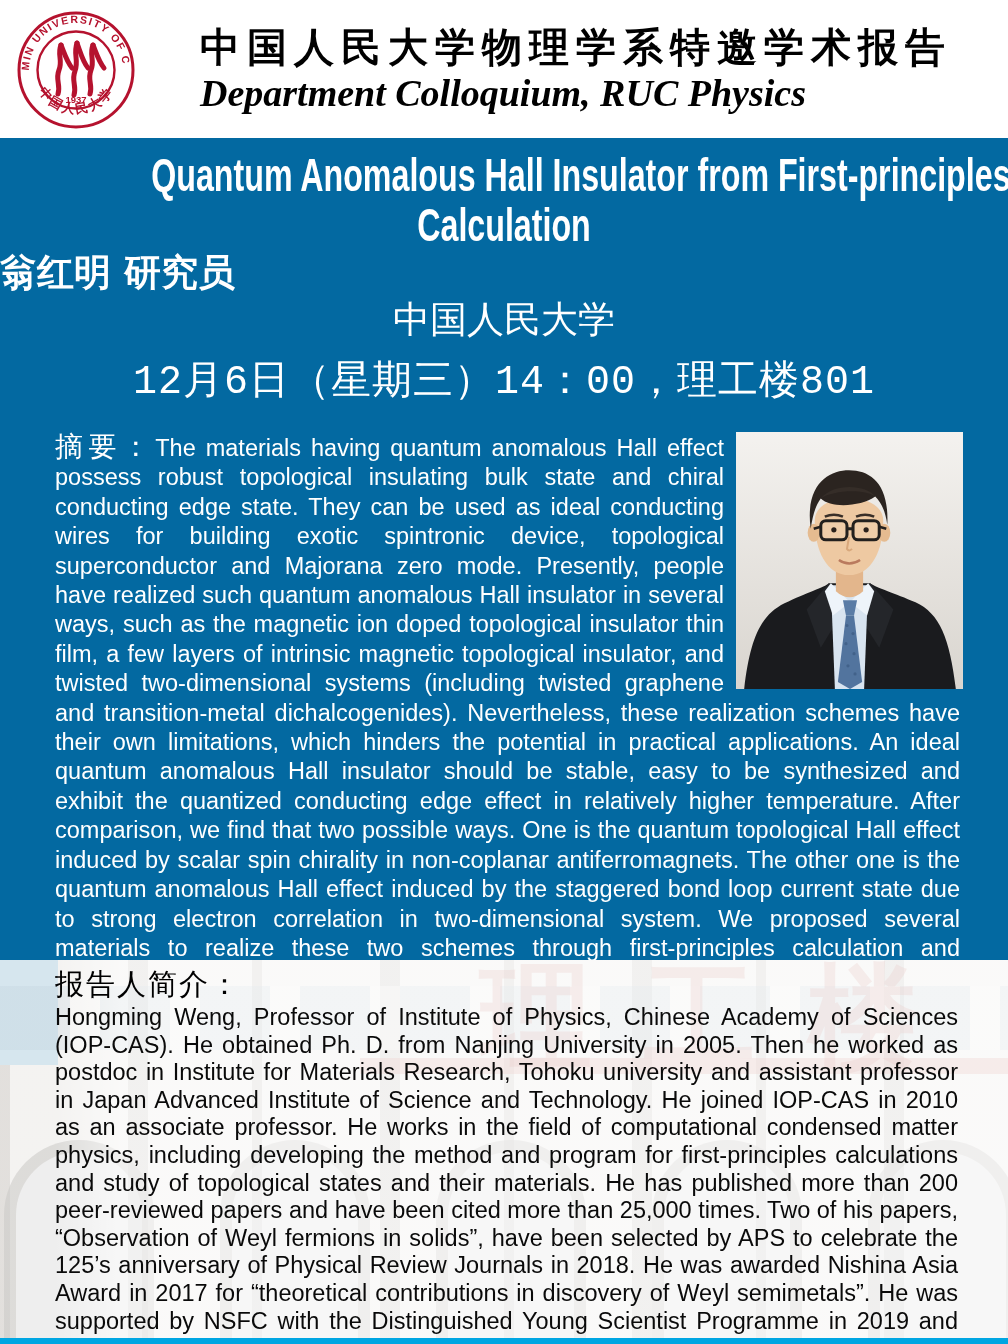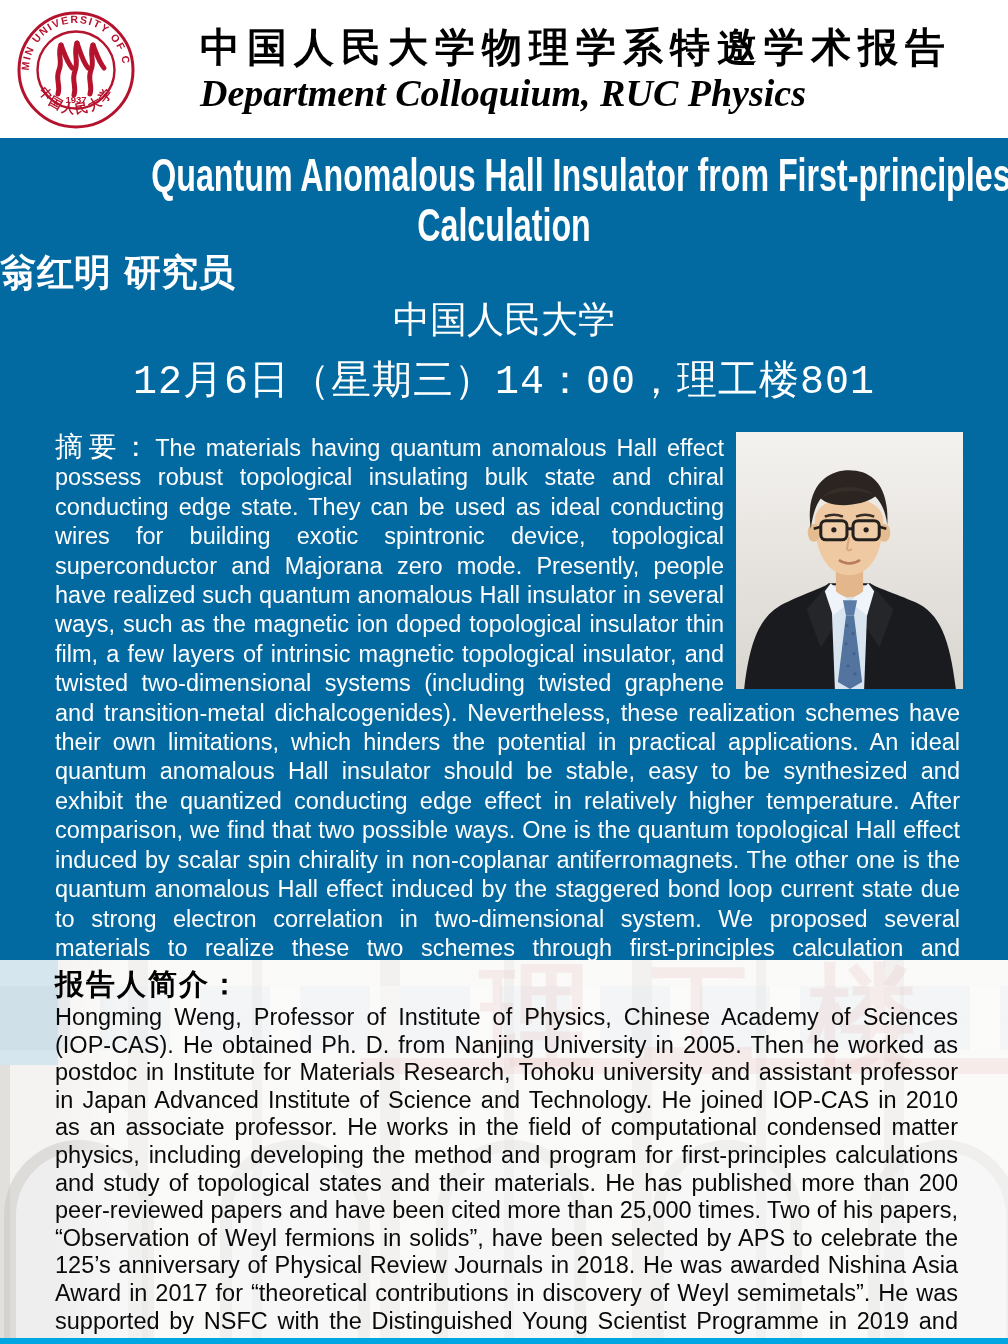"报告人简介：" .bio-label { font-weight: bold -> normal }
